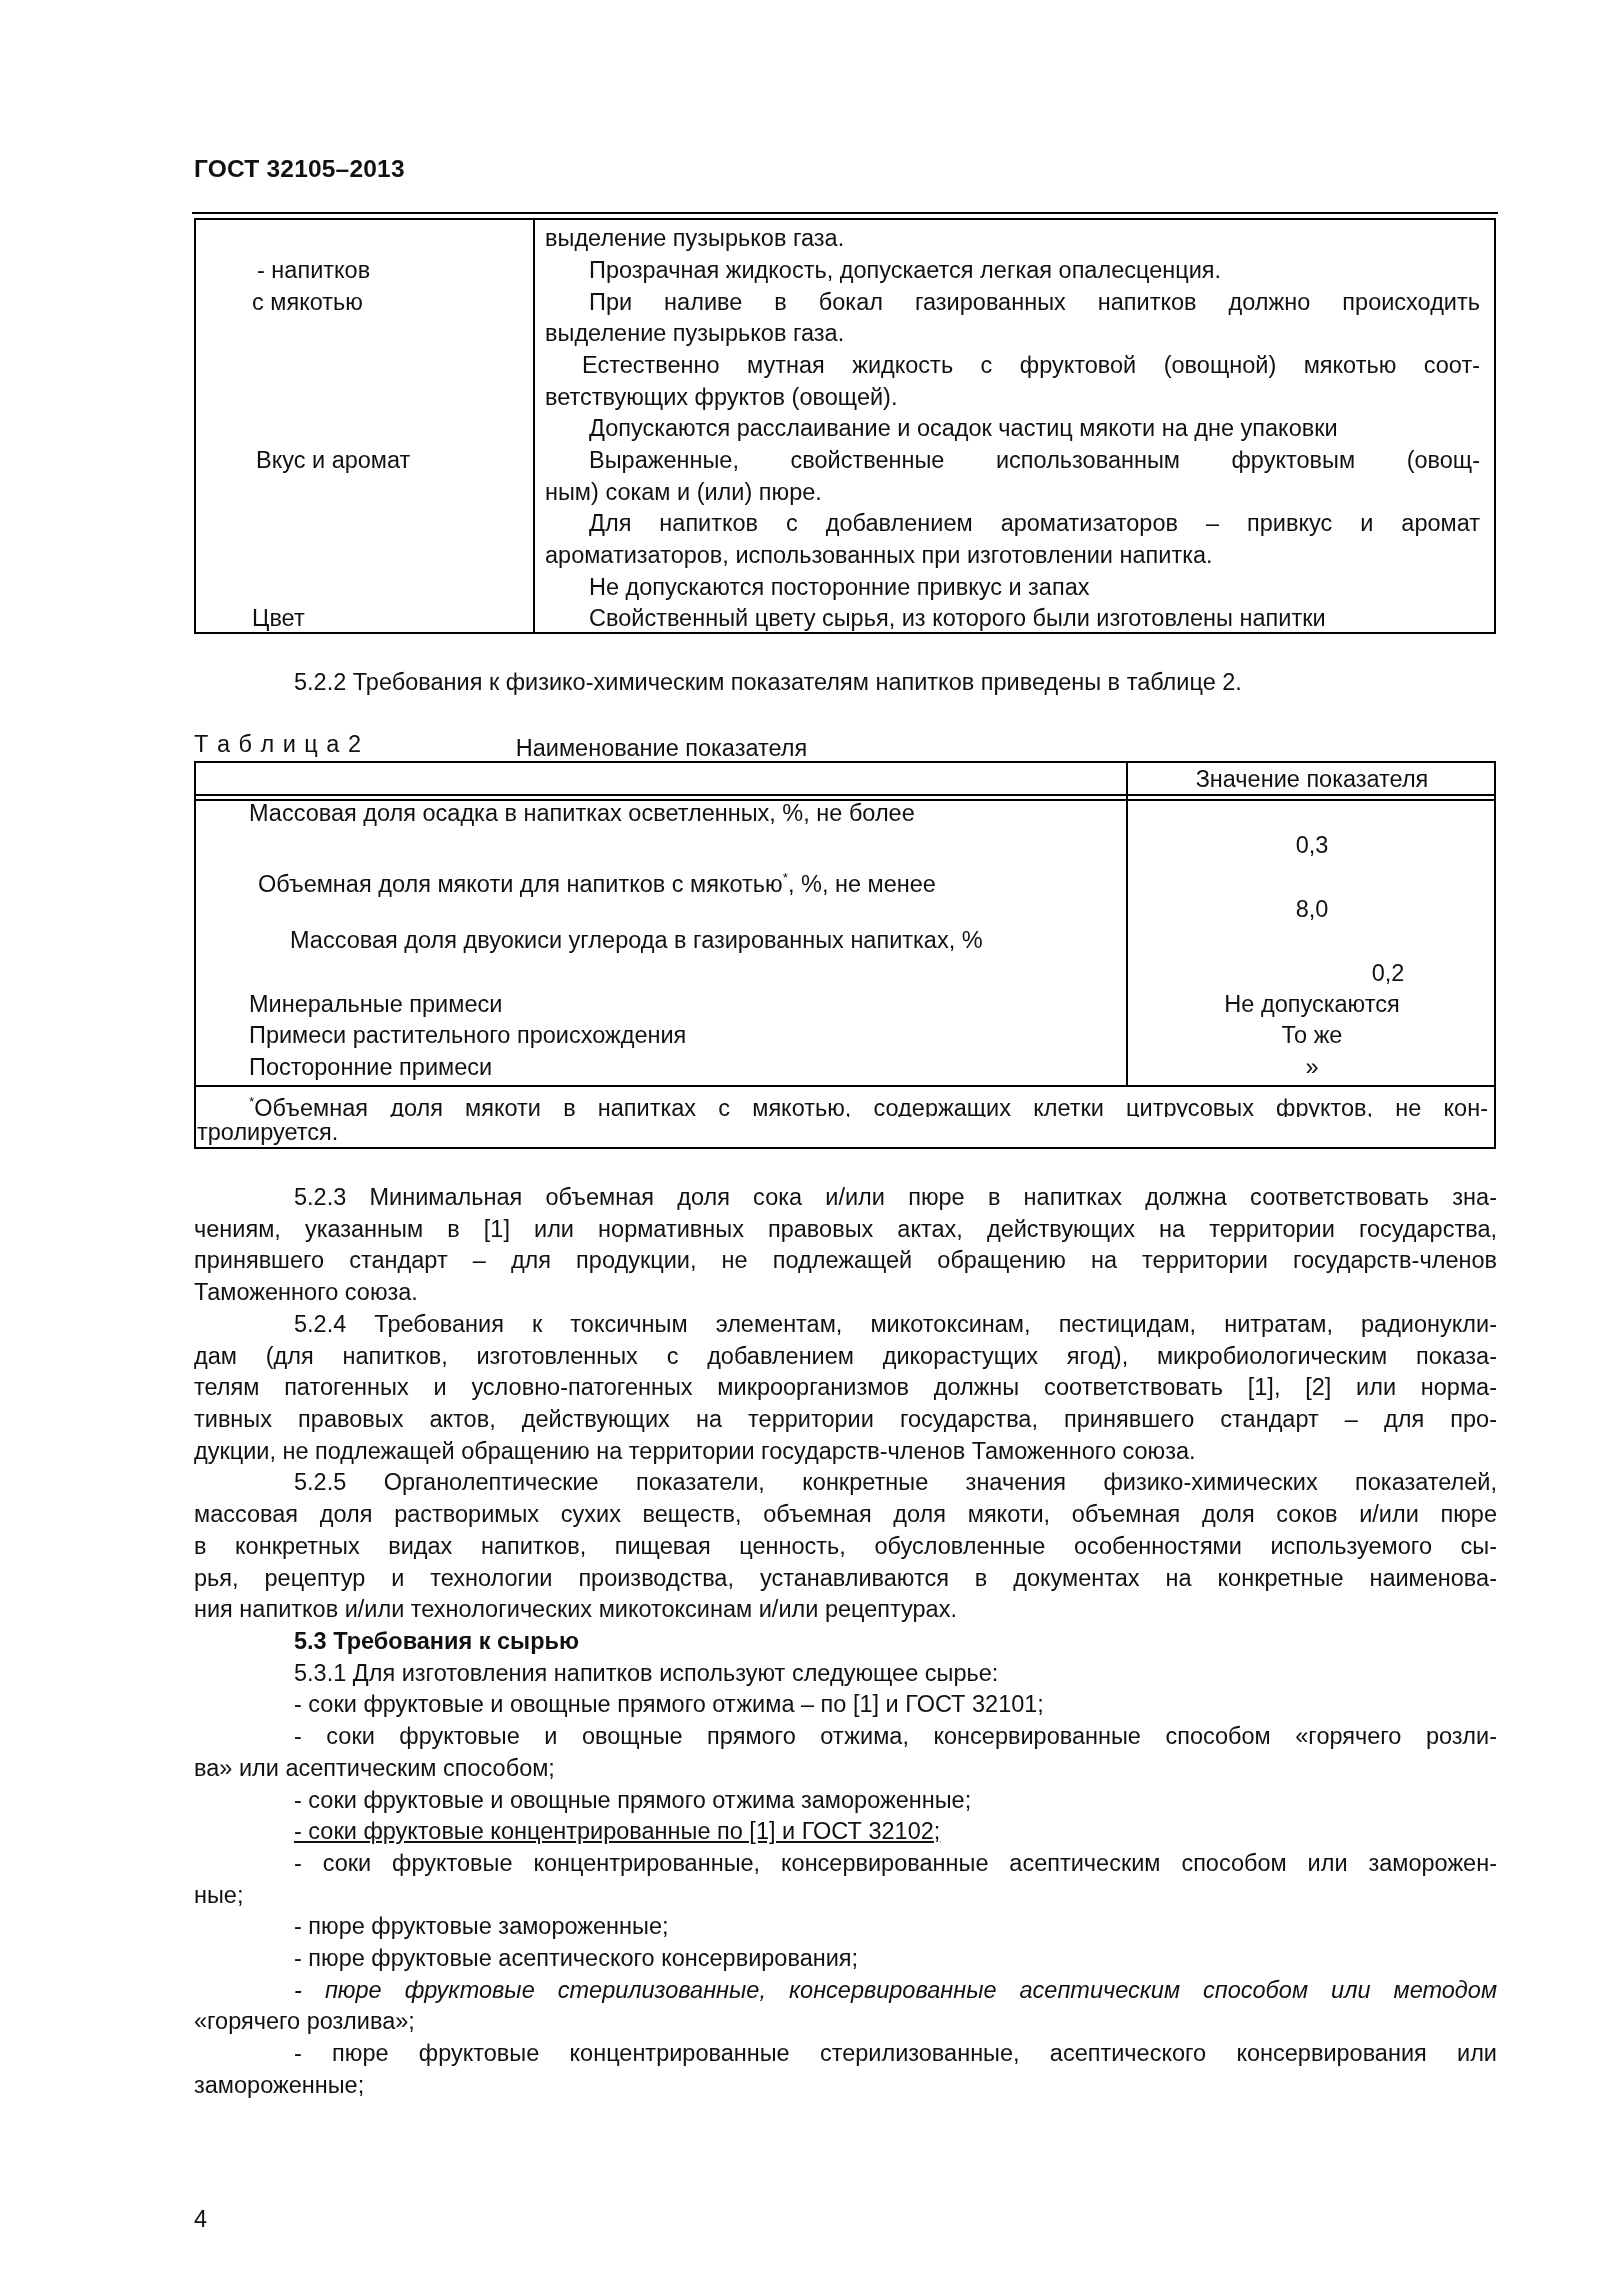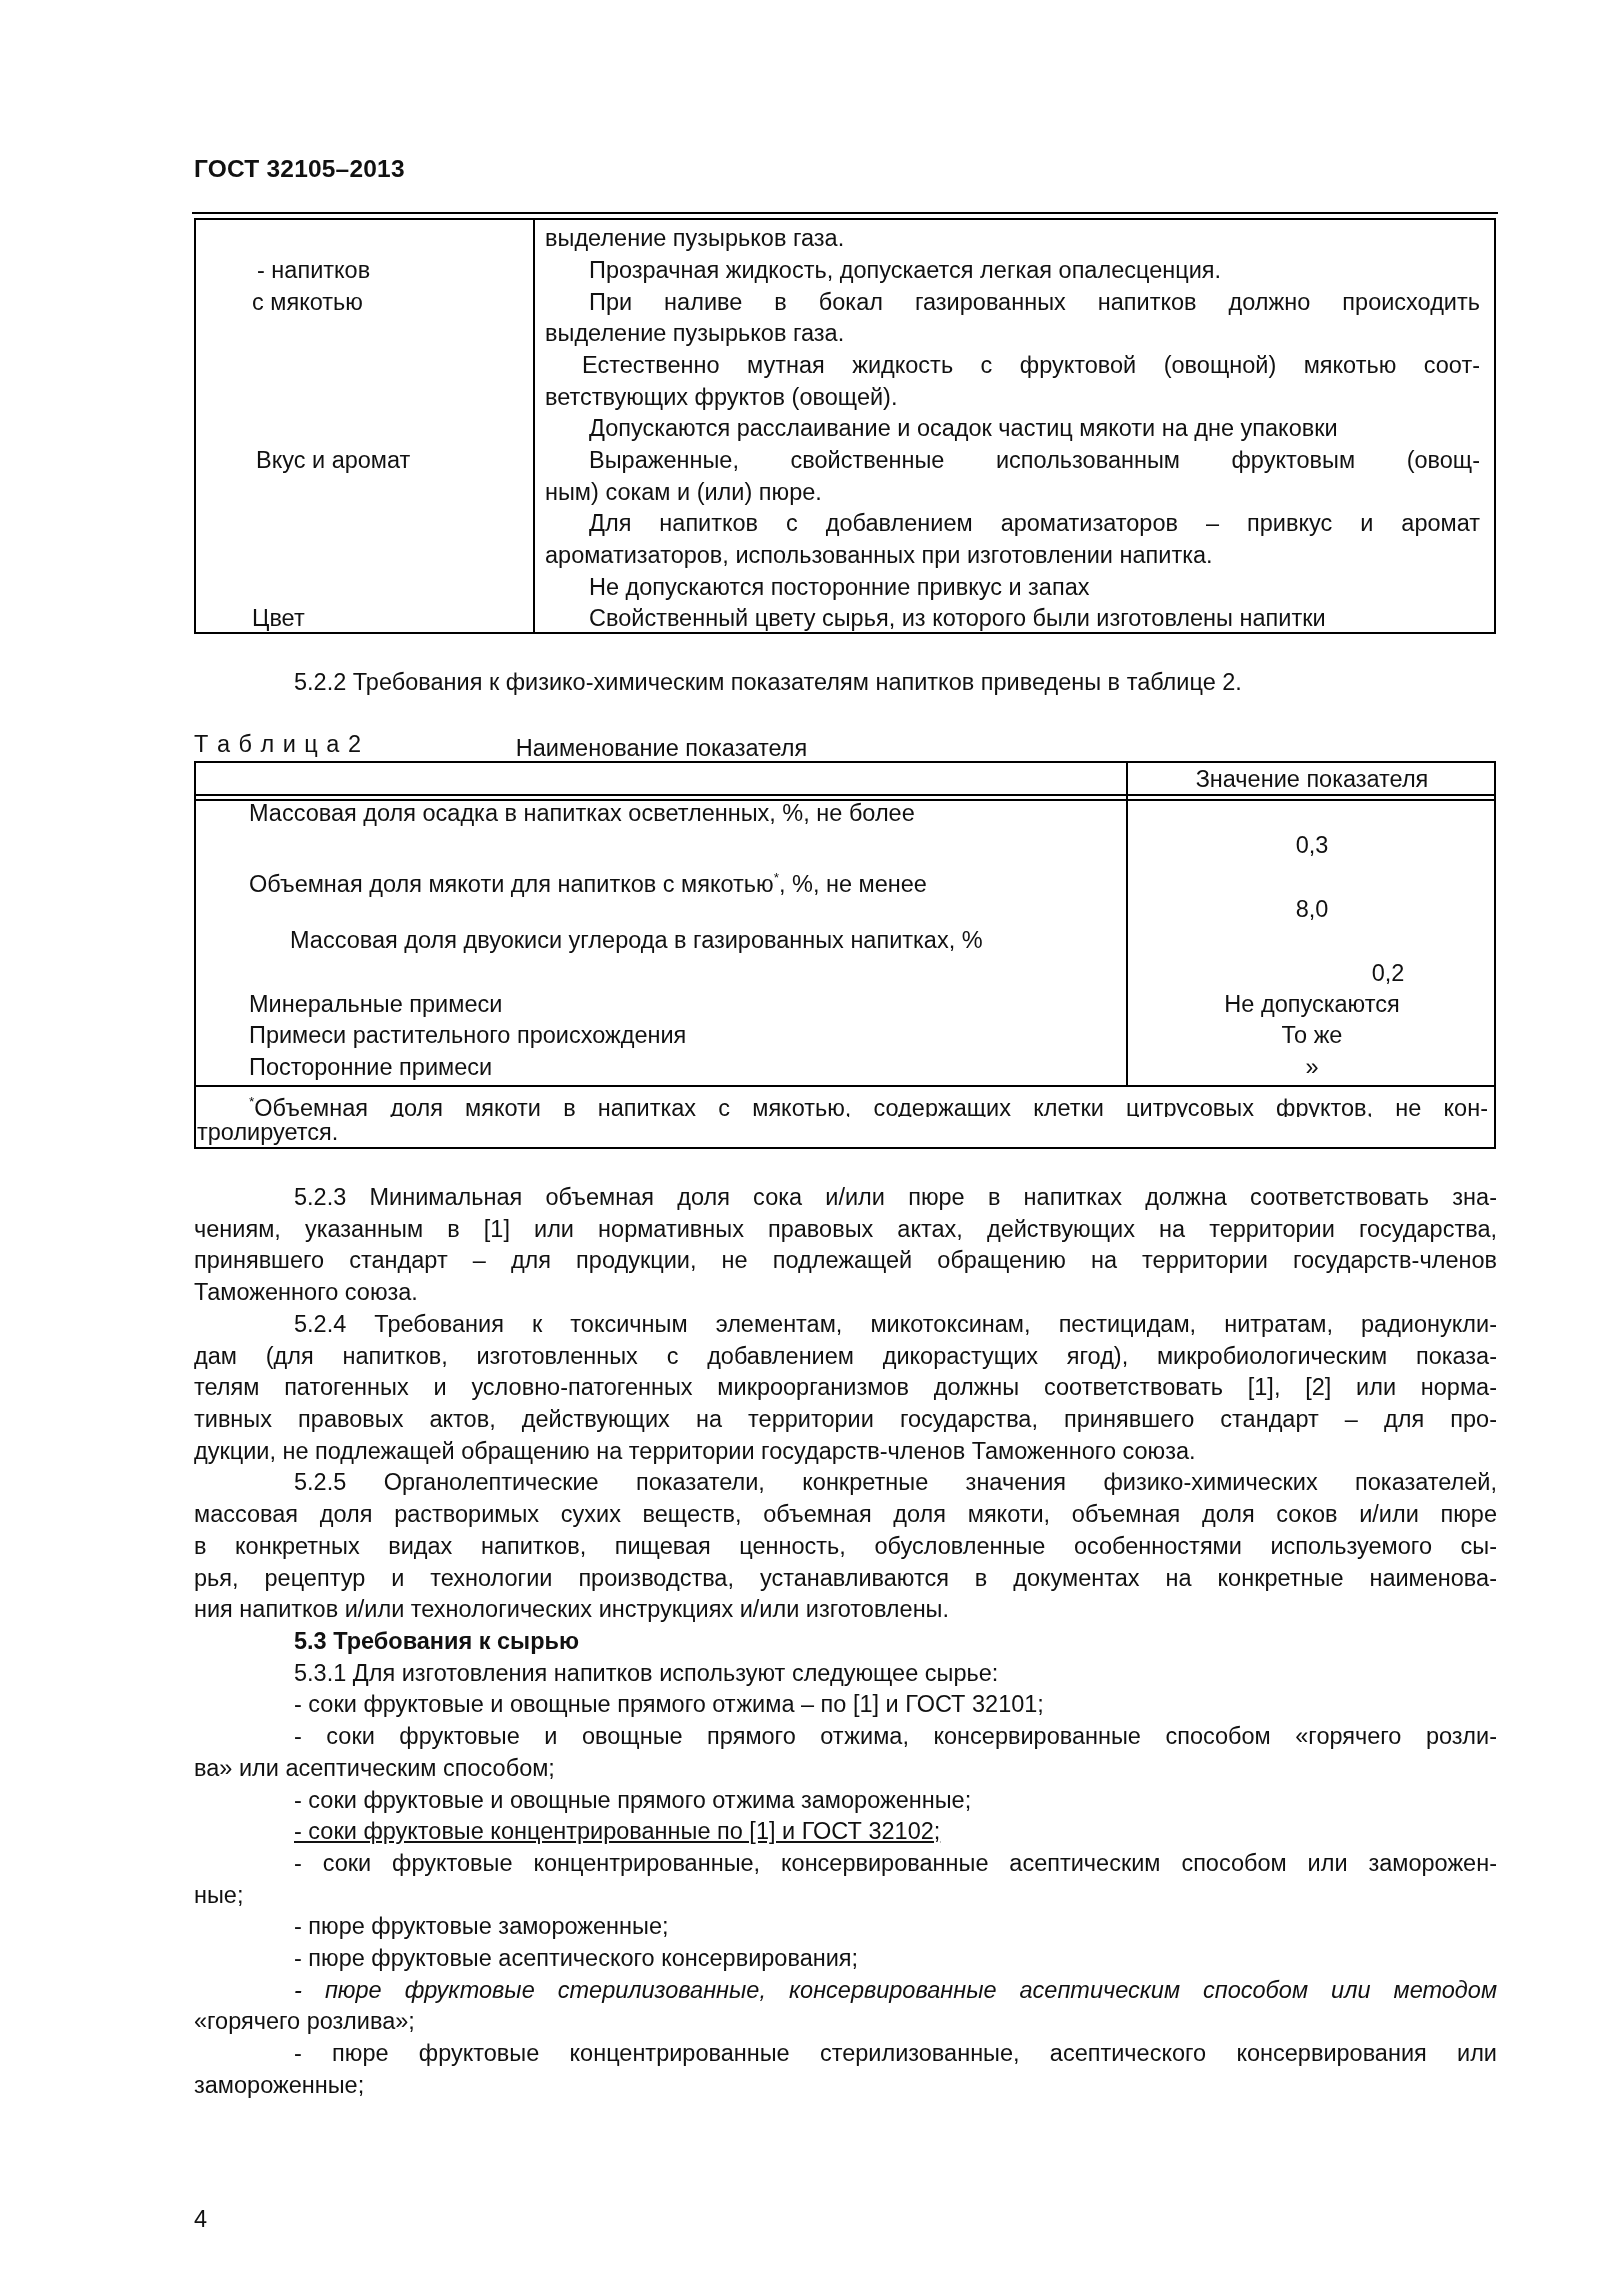"Объемная доля мякоти для напитков" div.line { left: 249px -> 258px }
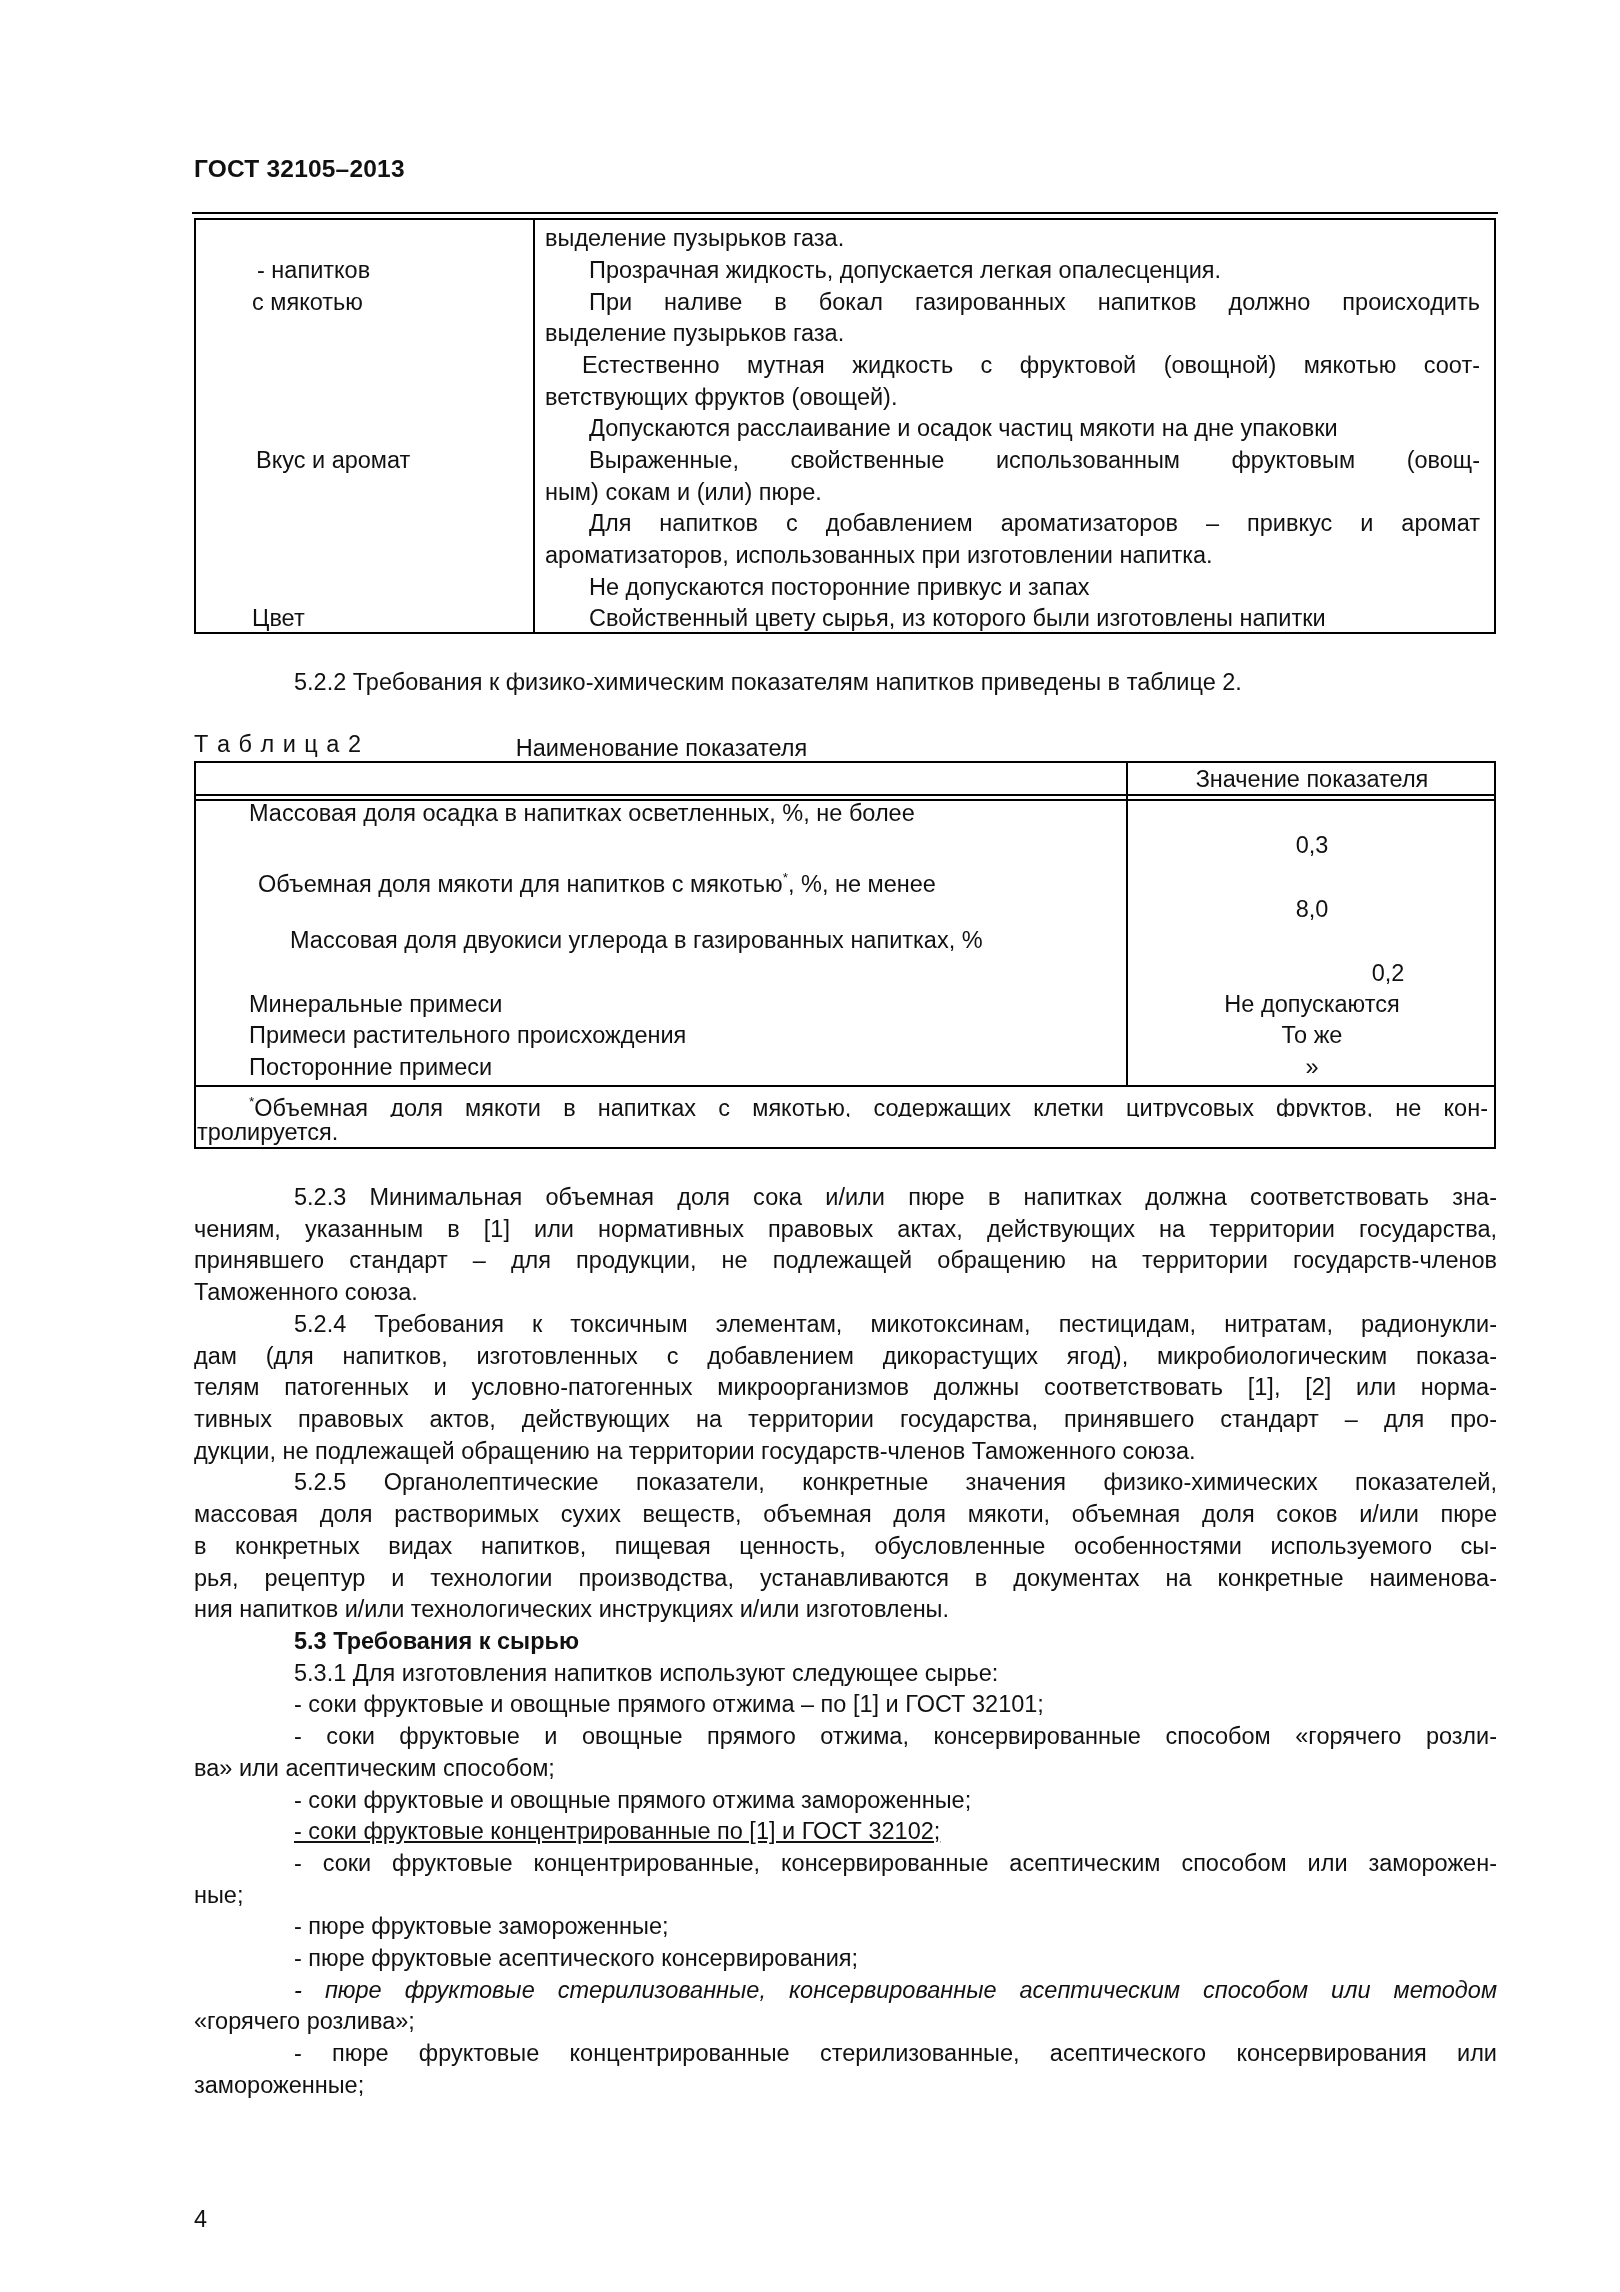"ния напитков и/или технологических" div.line { text: инструкциях и/или изготовлены -> микотоксинам и/или рецептурах }
